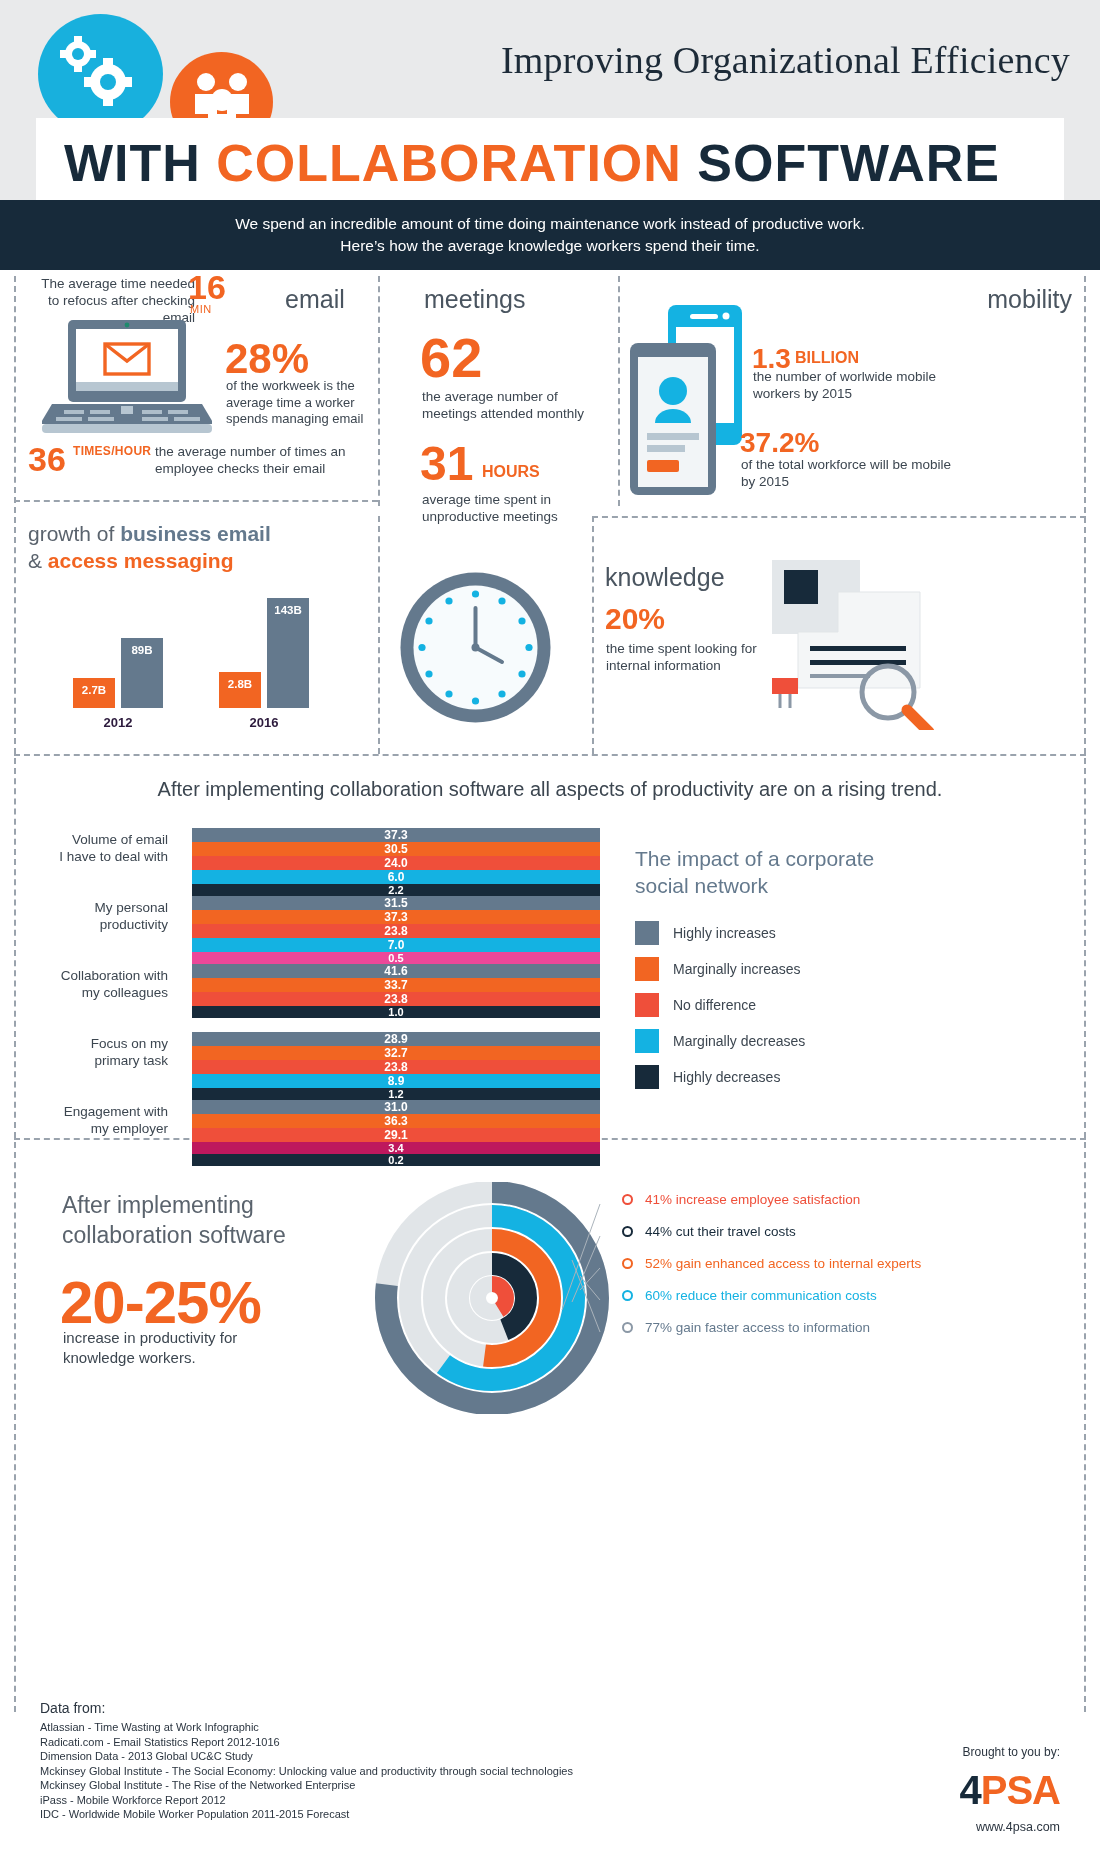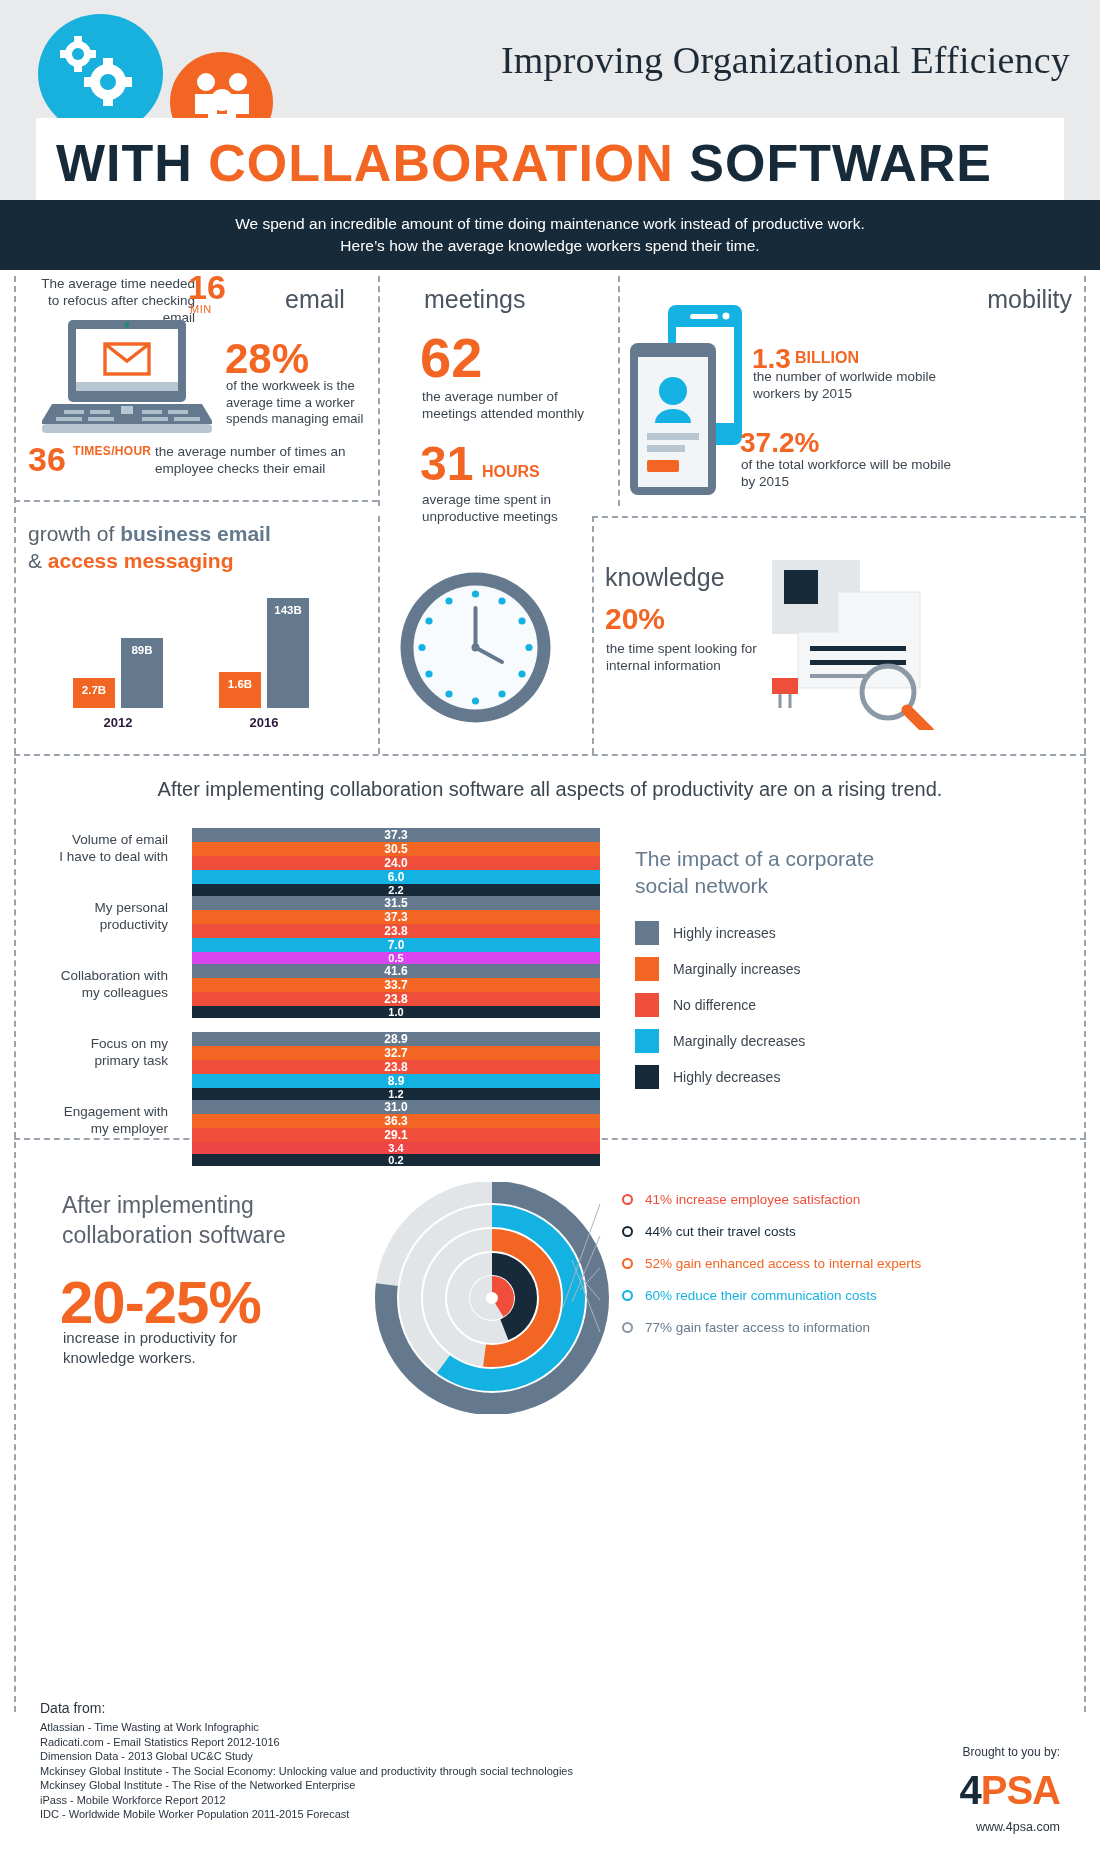"WITH COLLABORATION SOFTWARE" .bigtitle { padding-left: 20px -> 28px }
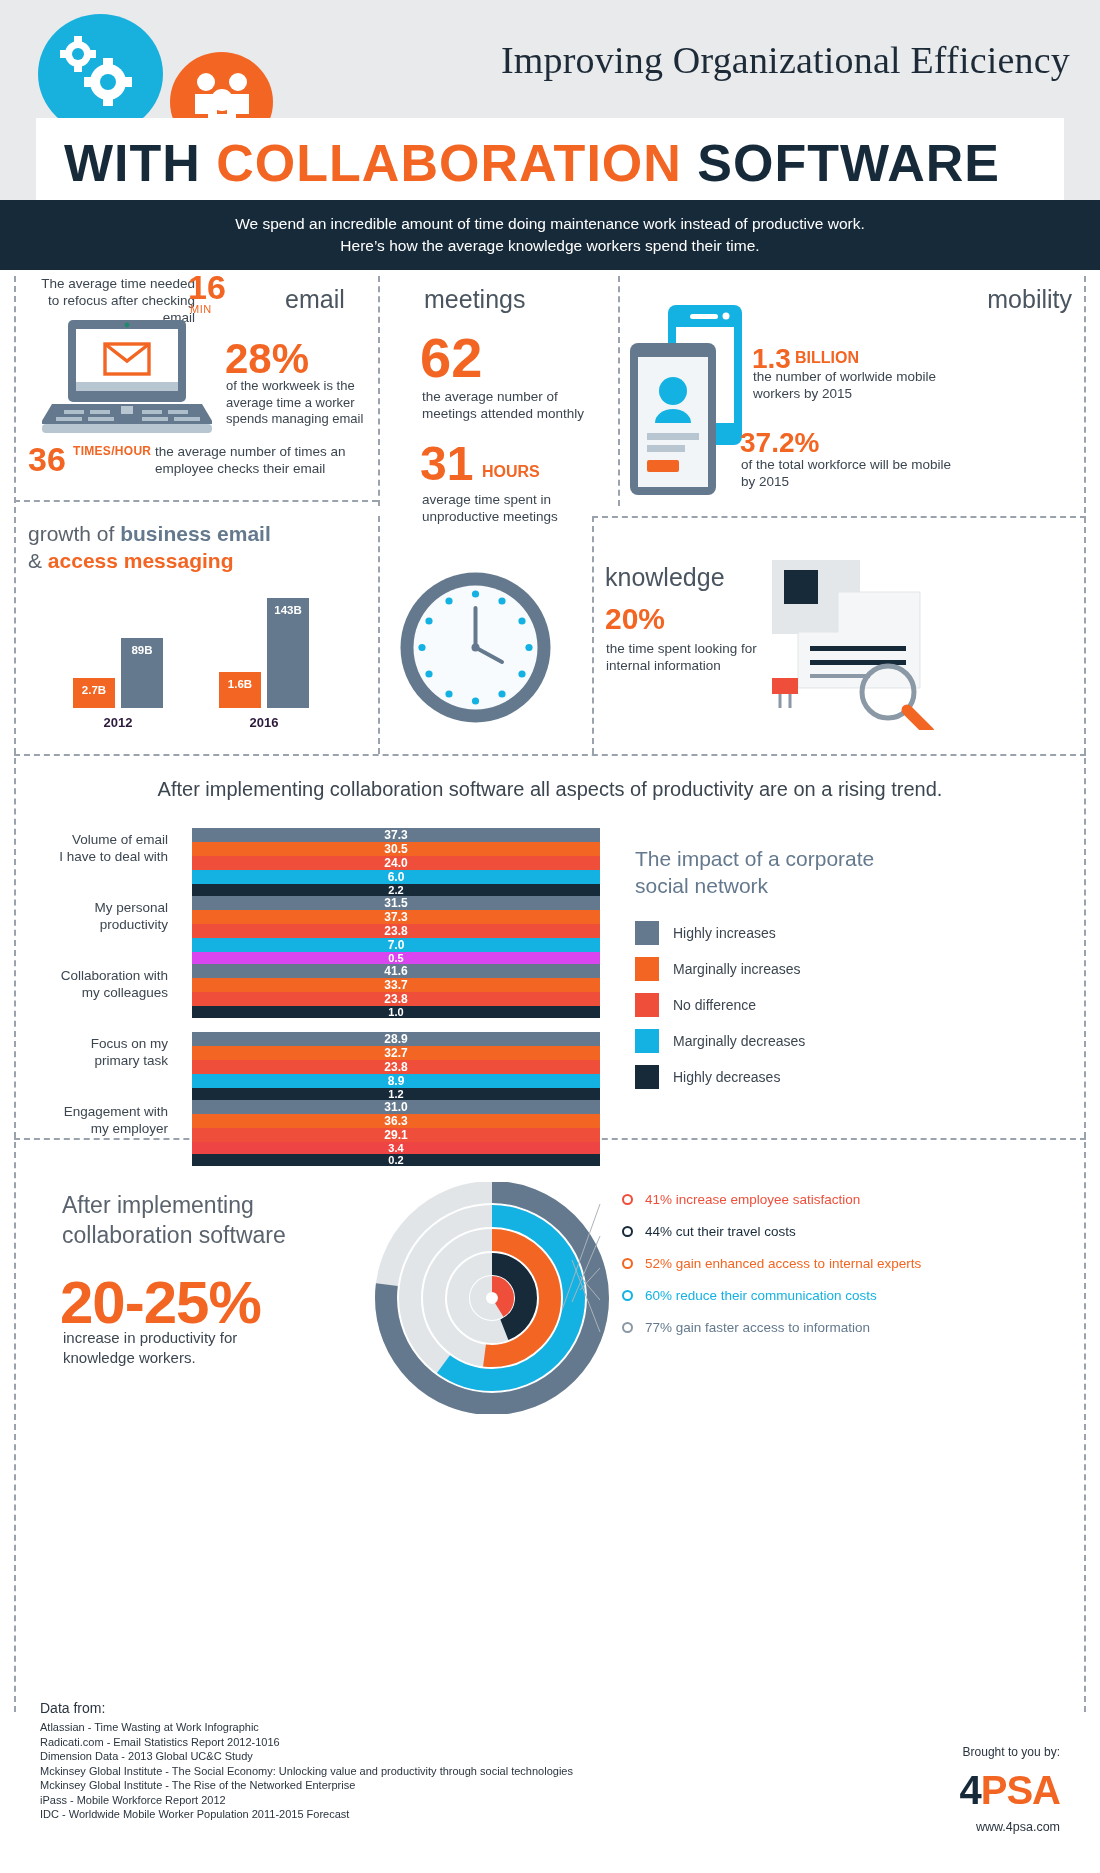"1.6B" div.bar-lbl { text: 1.6B -> 2.8B }
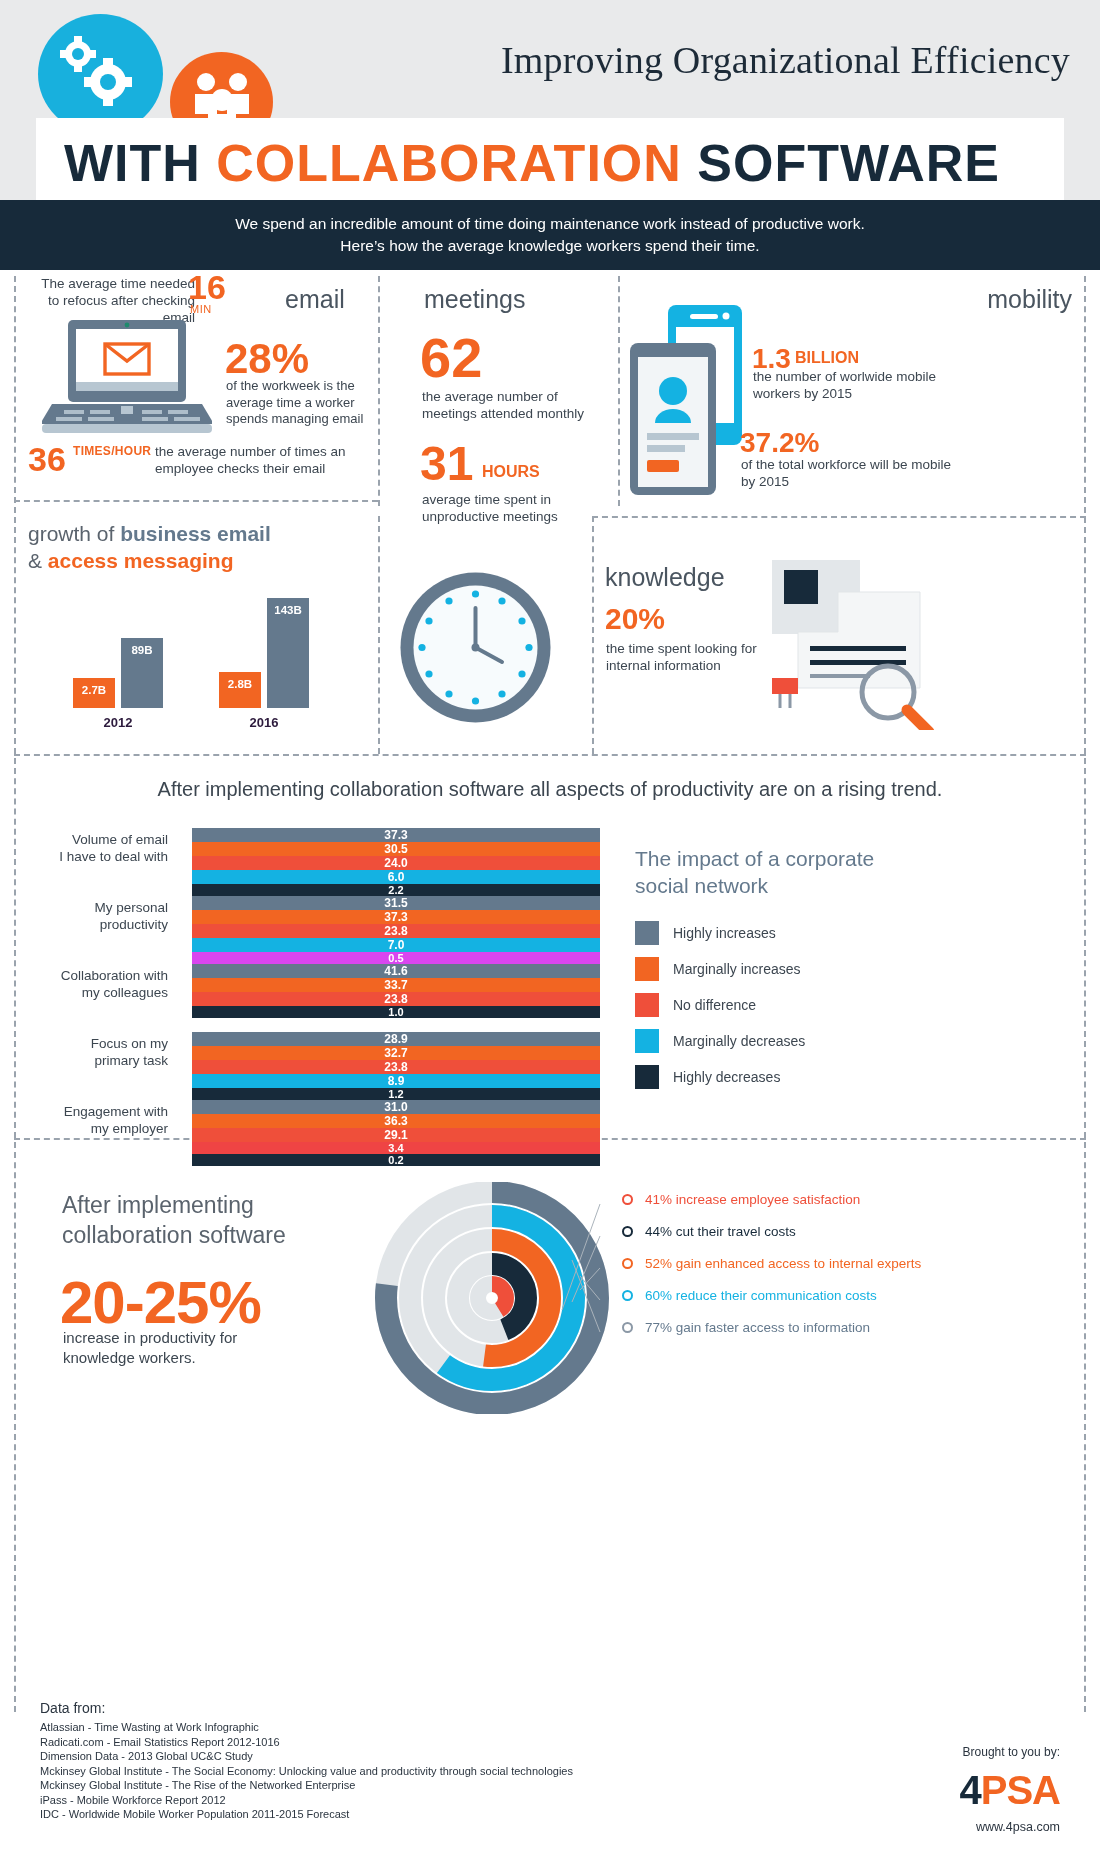"0.5" div.sb-seg { background: #d946ef -> #ec4899 }
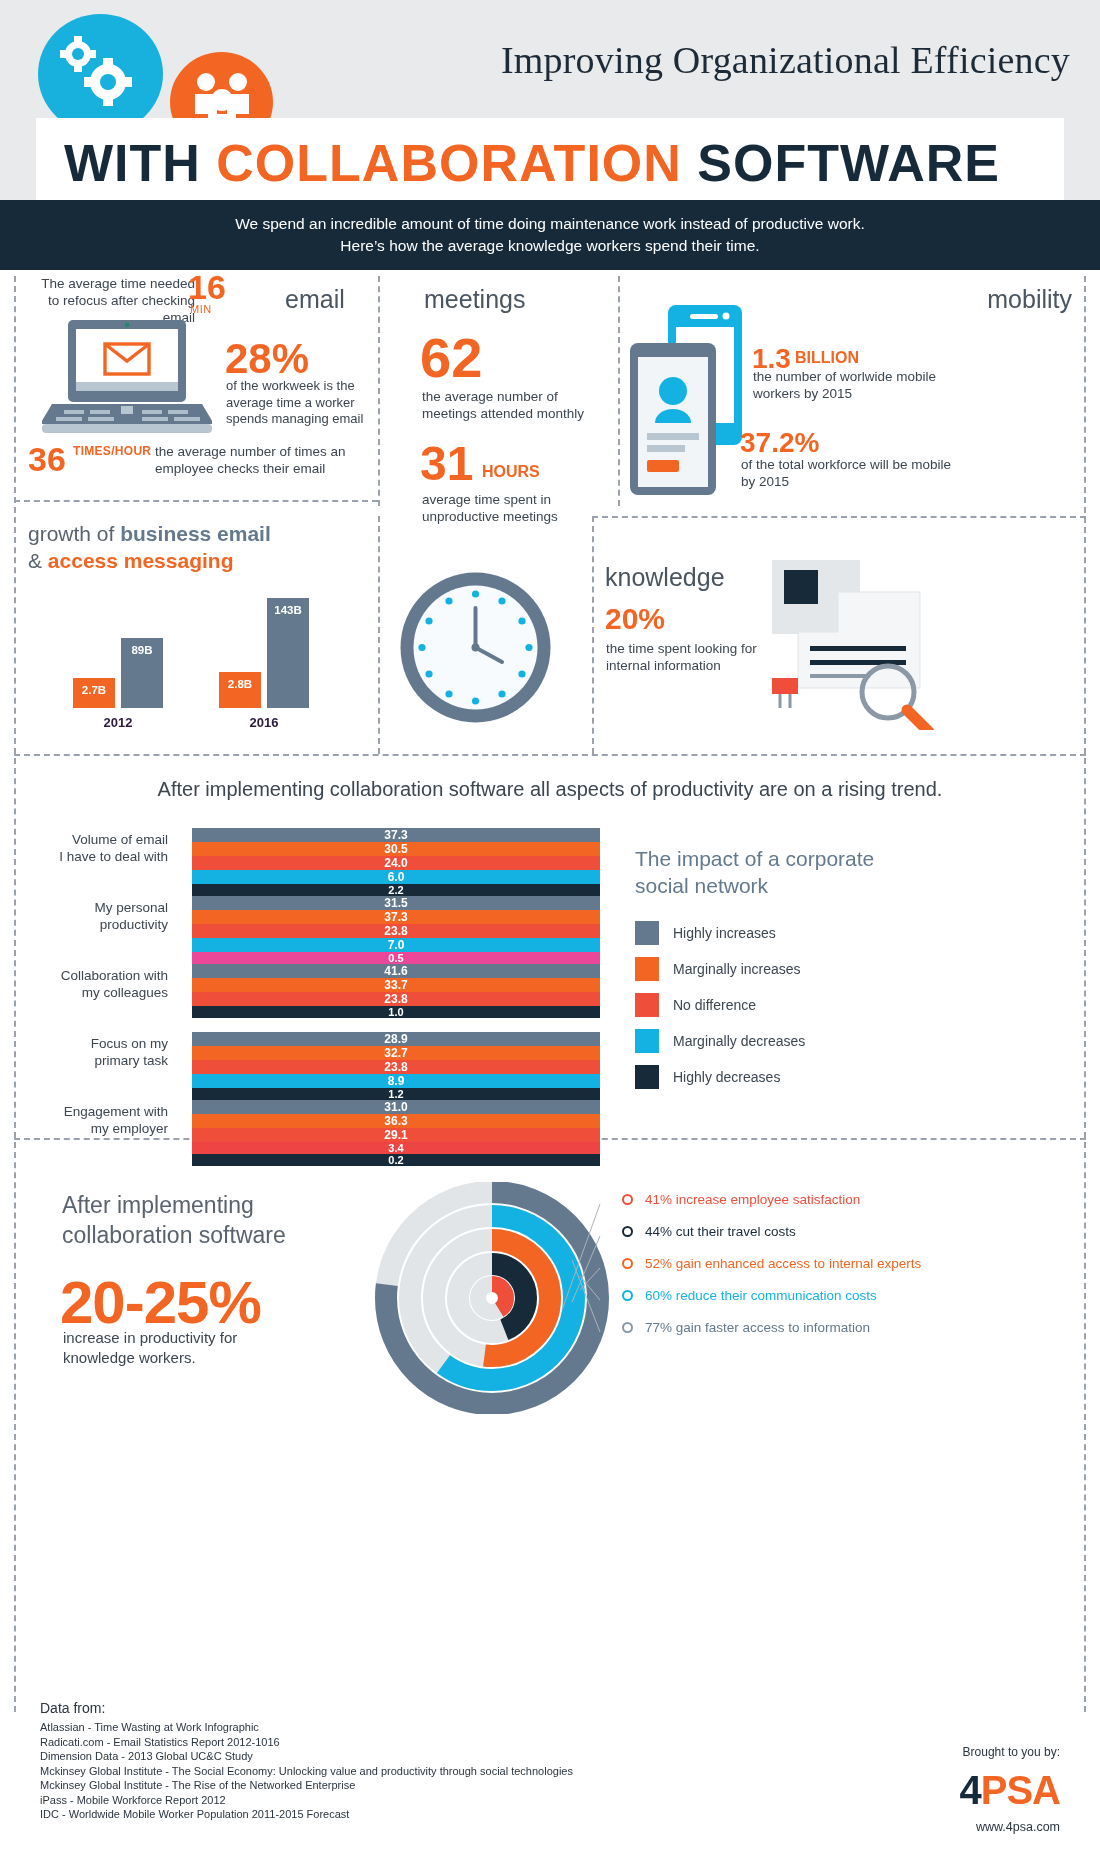"3.4" div.sb-seg { background: #ef4444 -> #be185d }
